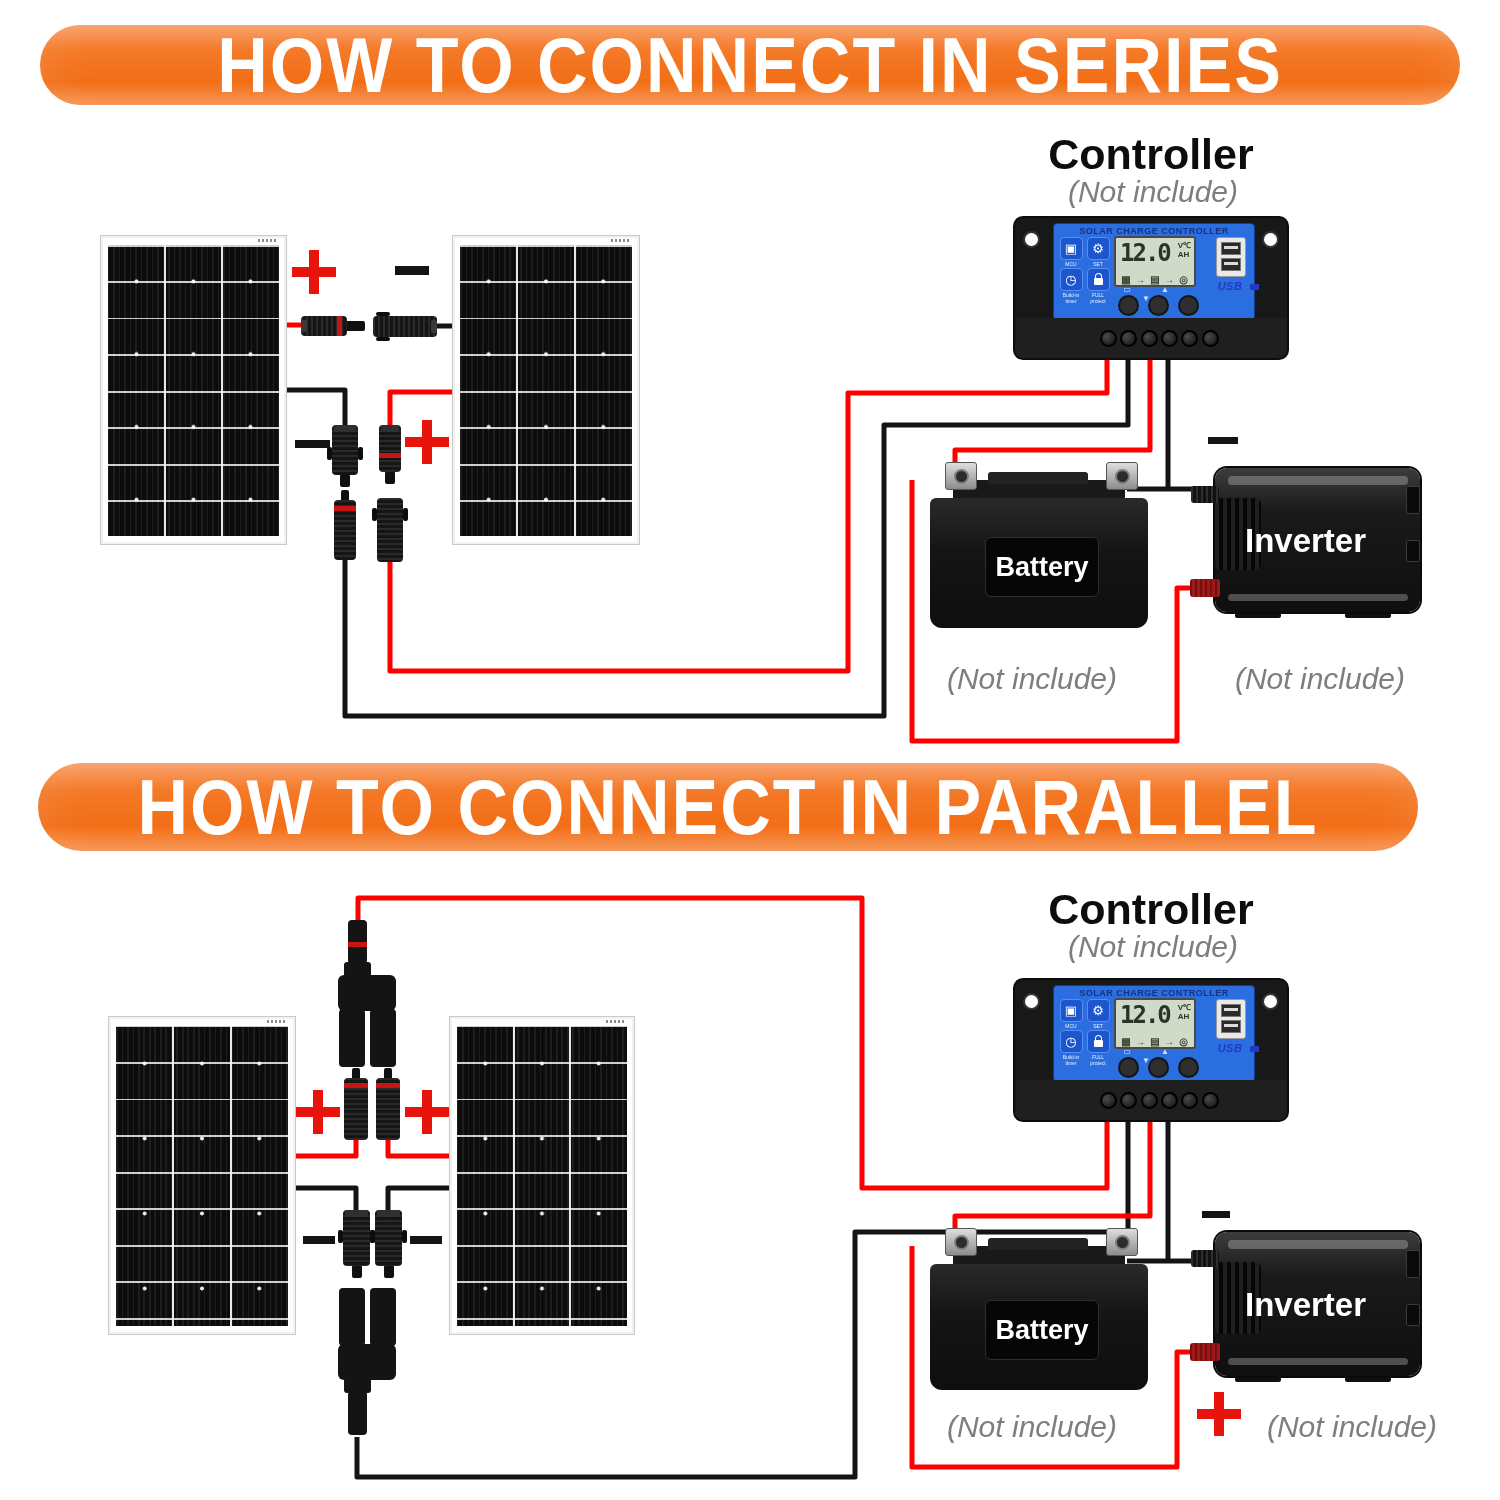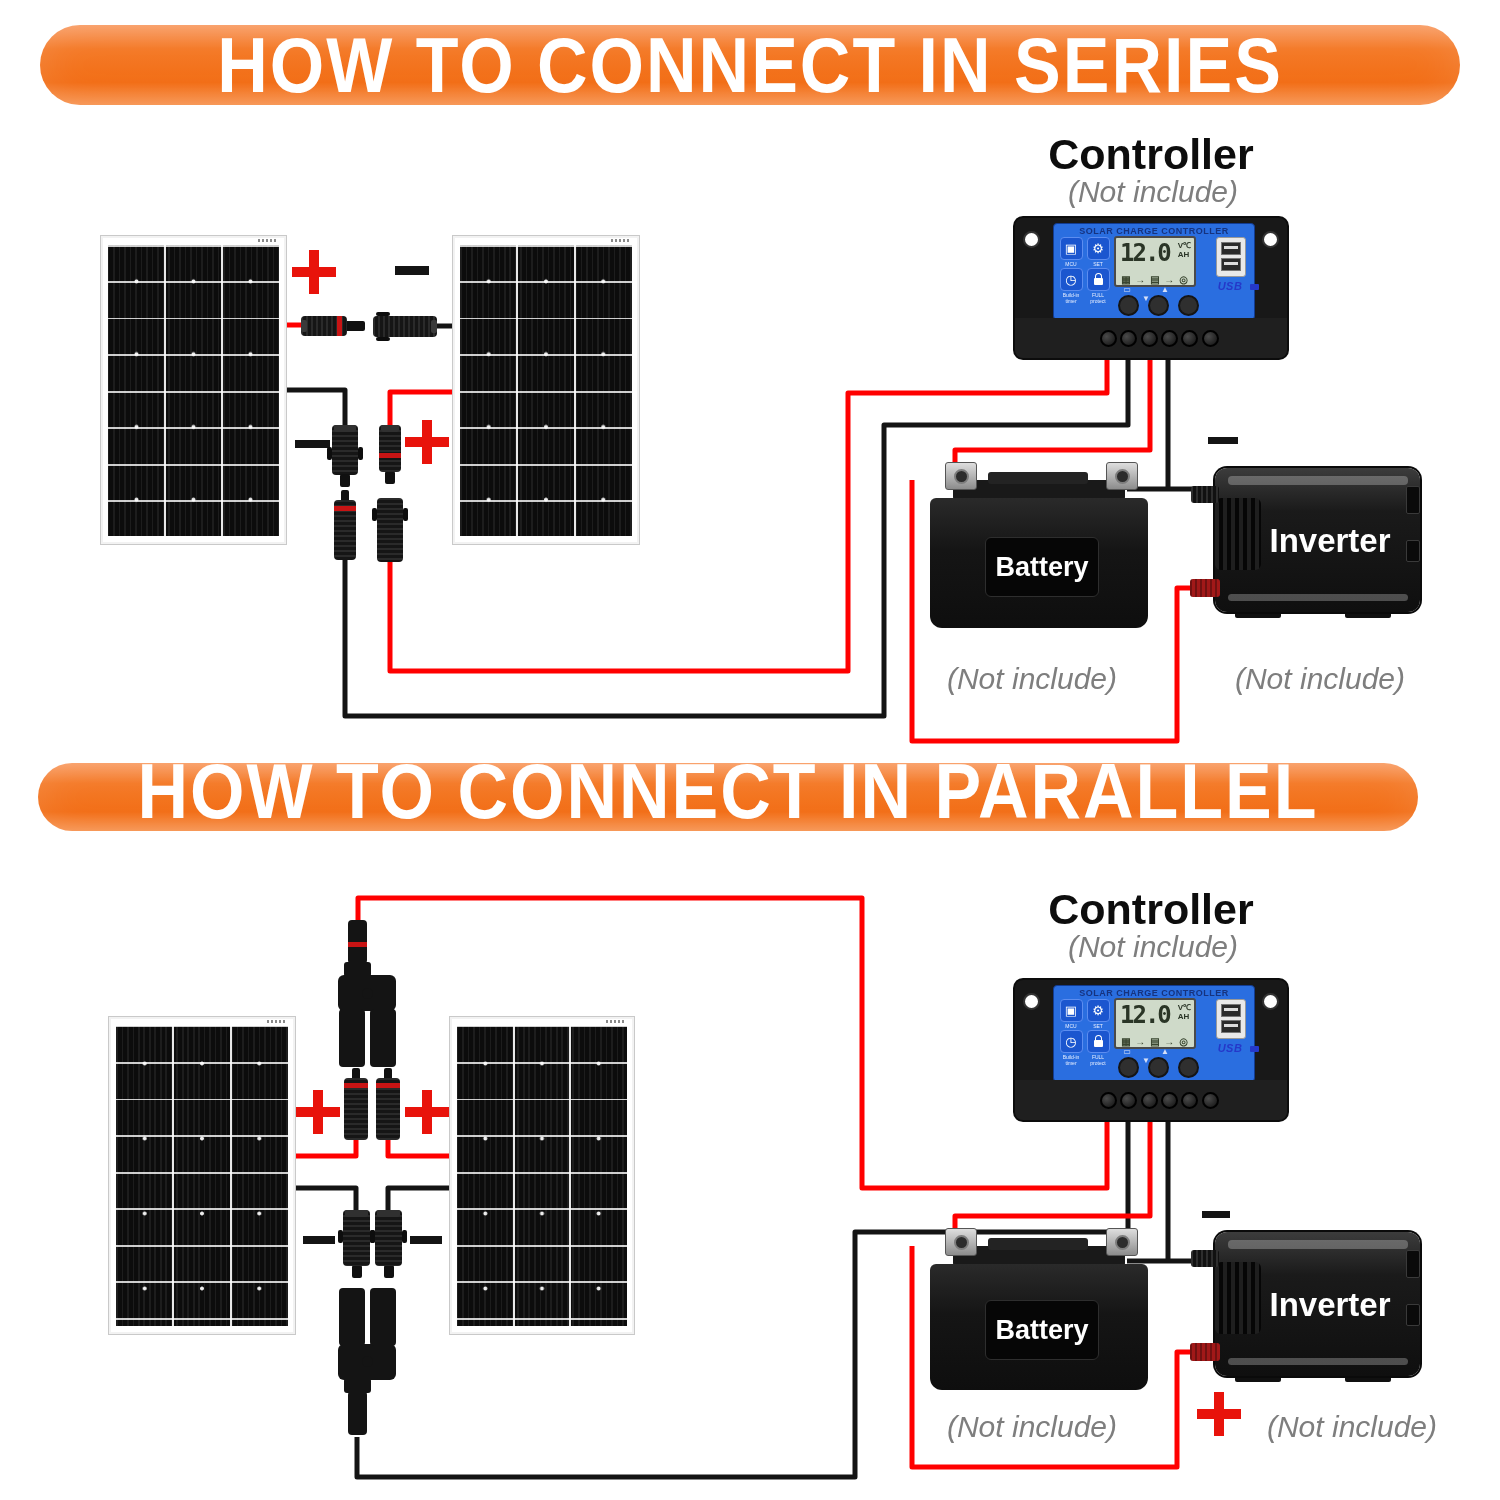"HOW TO CONNECT IN SERIES" .banner { align-items: flex-end -> center }
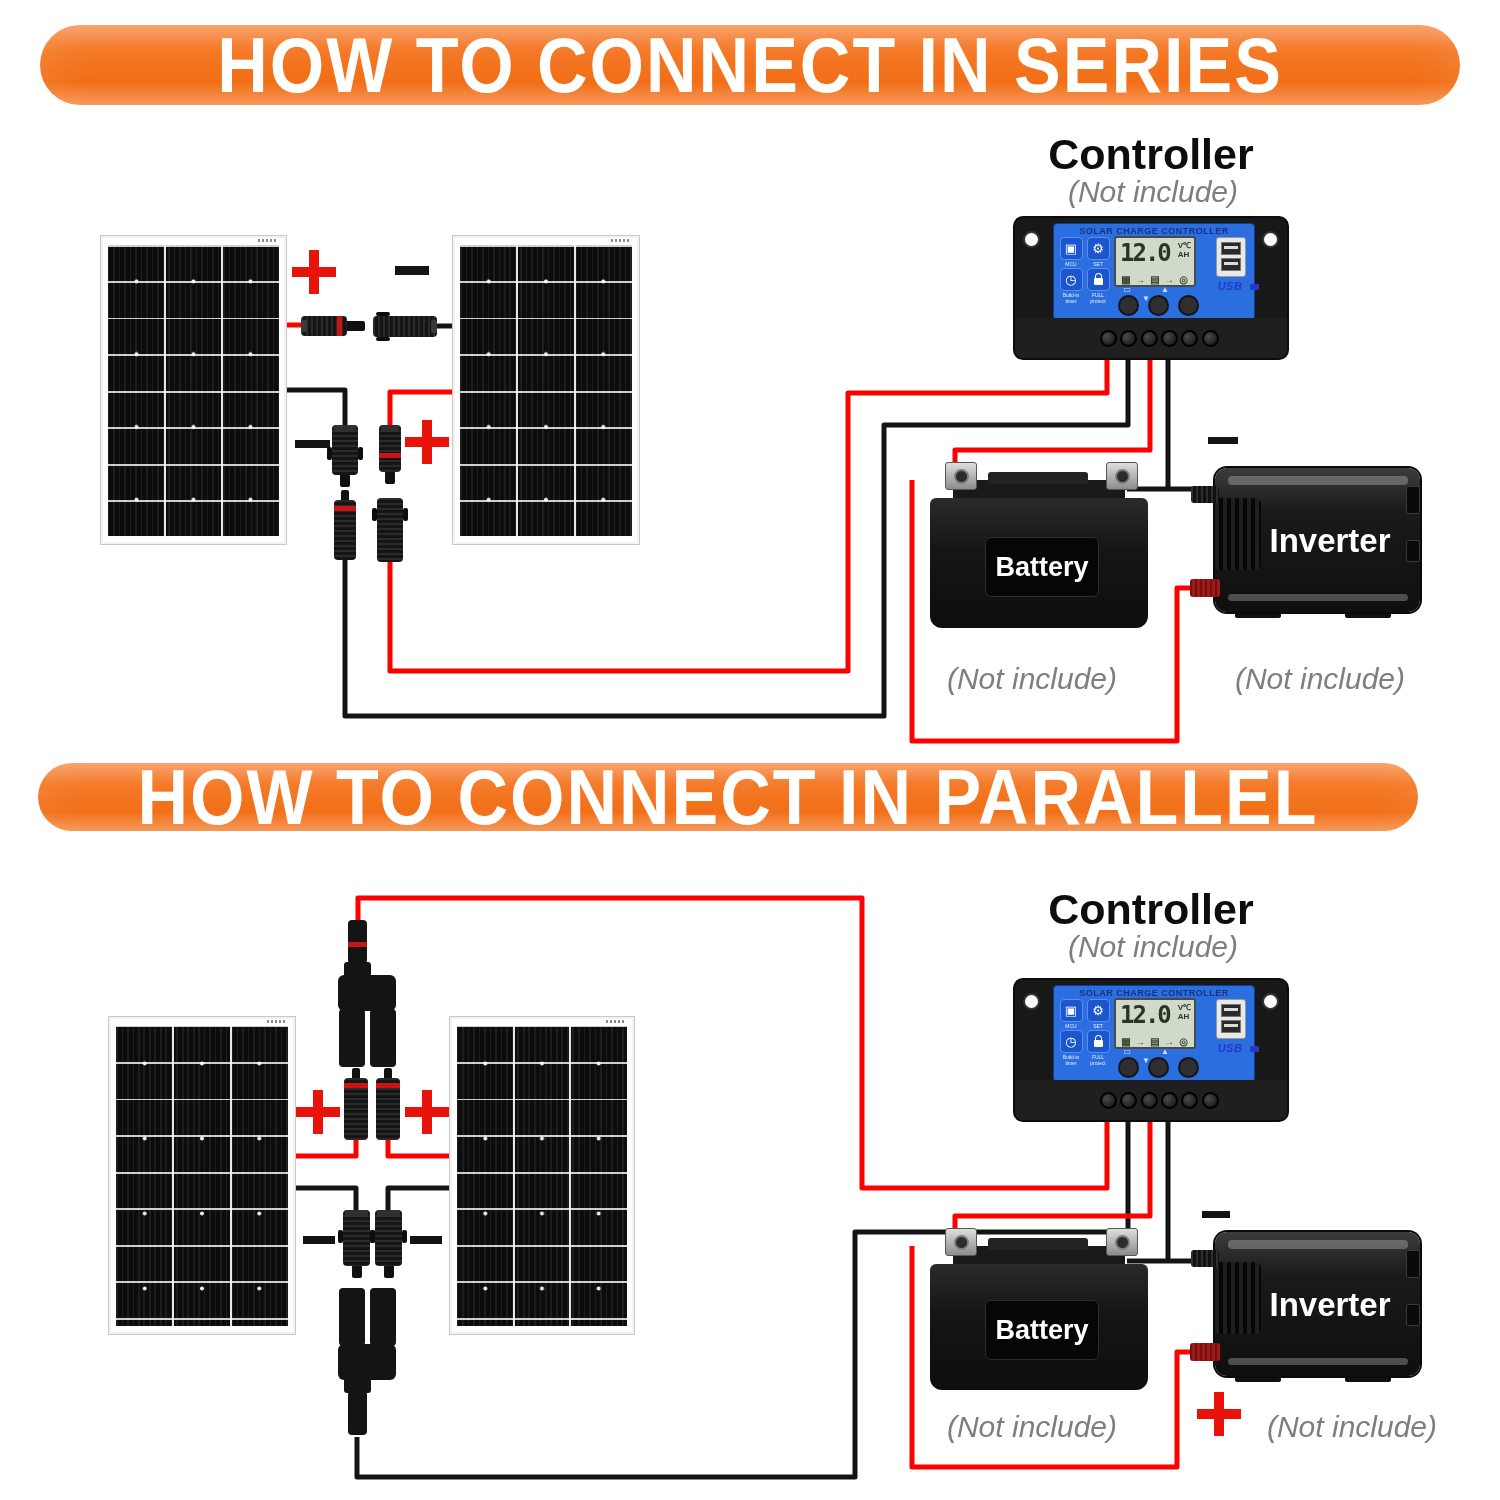"Inverter" .inv-label { text-align: center -> none }
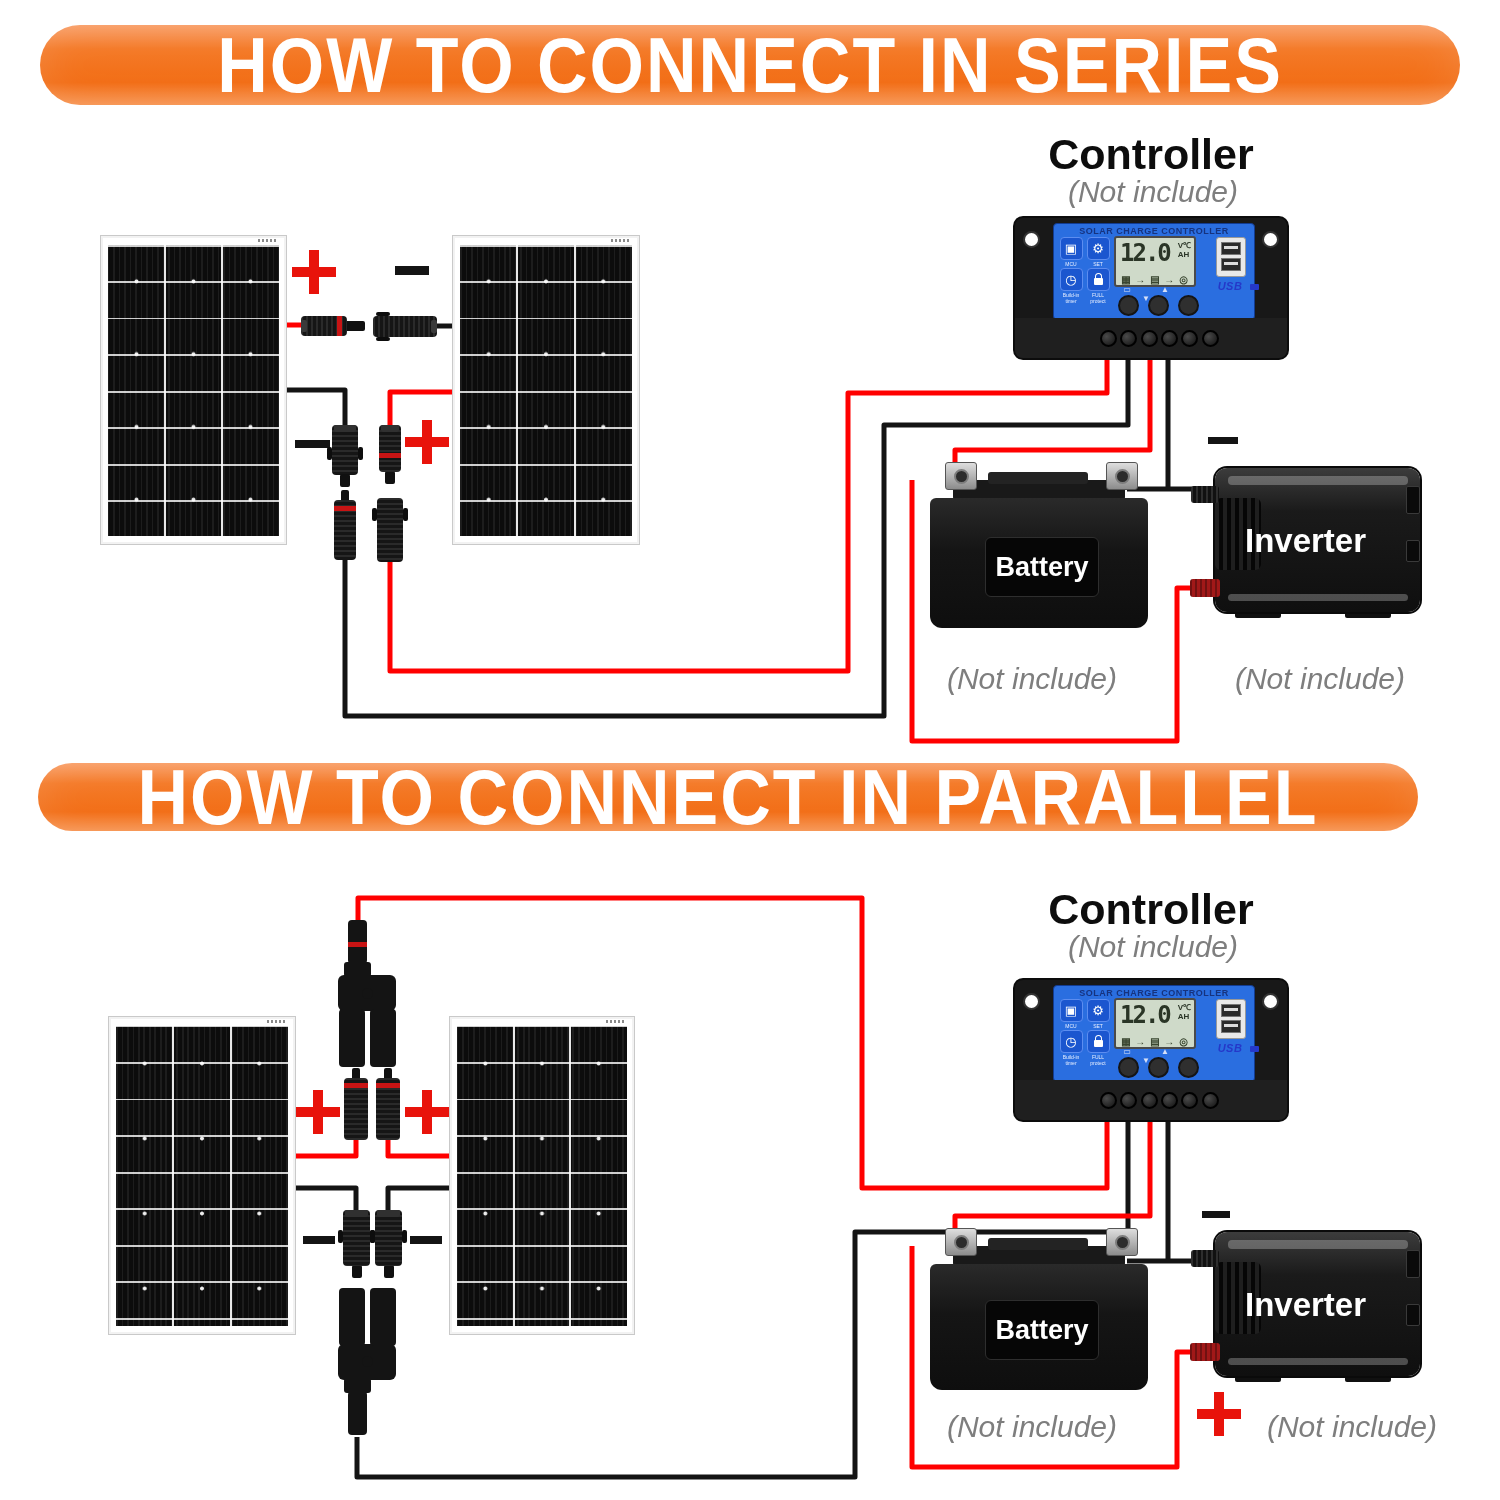"HOW TO CONNECT IN PARALLEL" div.banner { height: 68px -> 88px }
